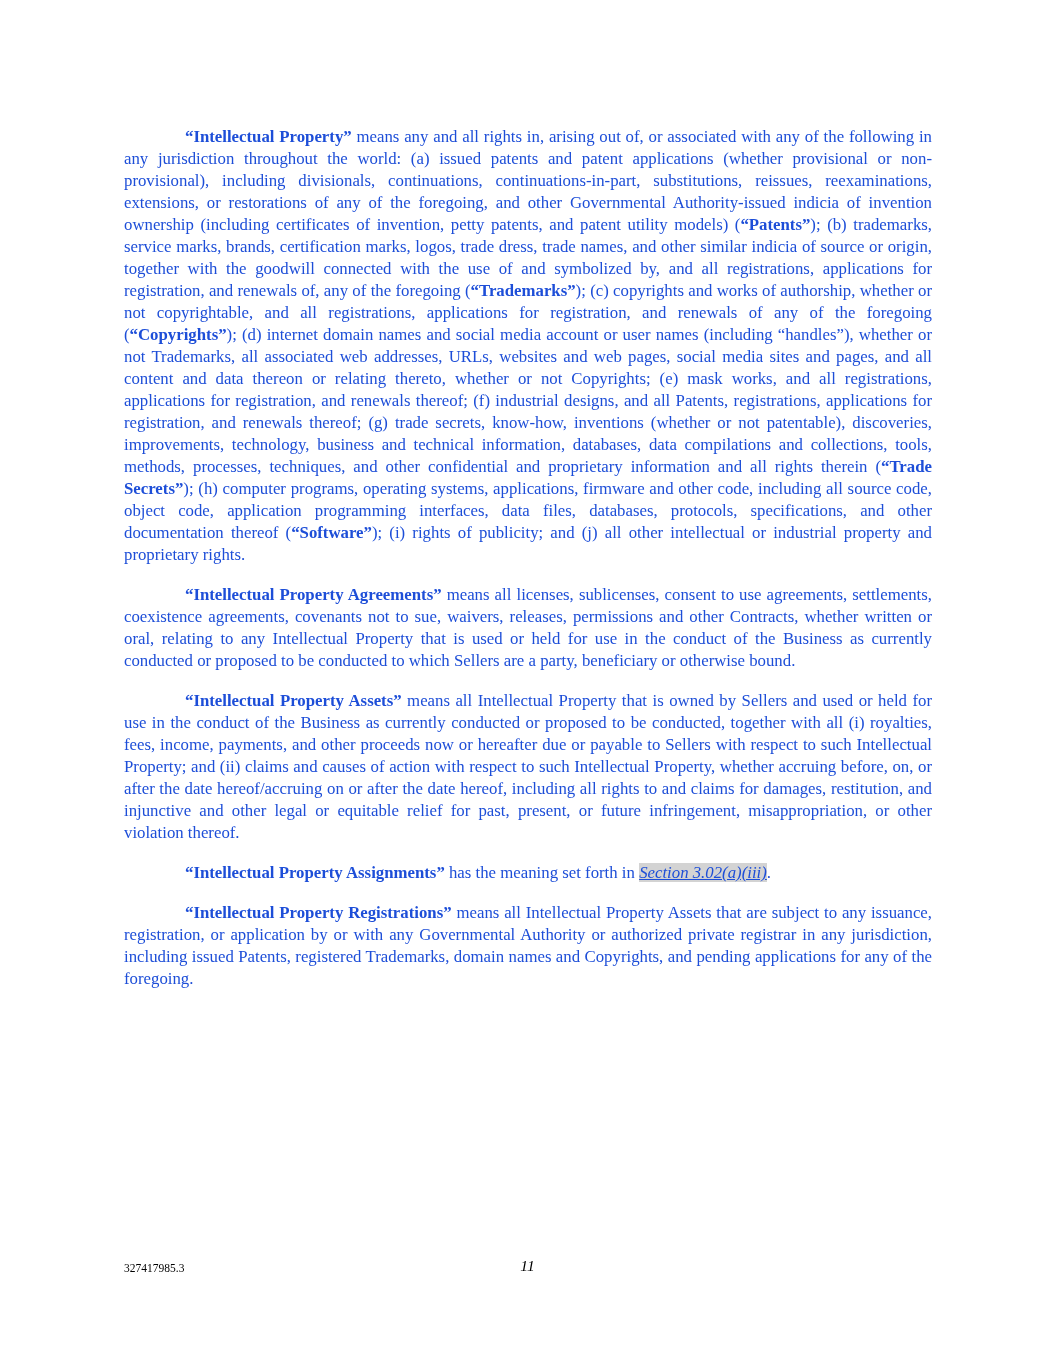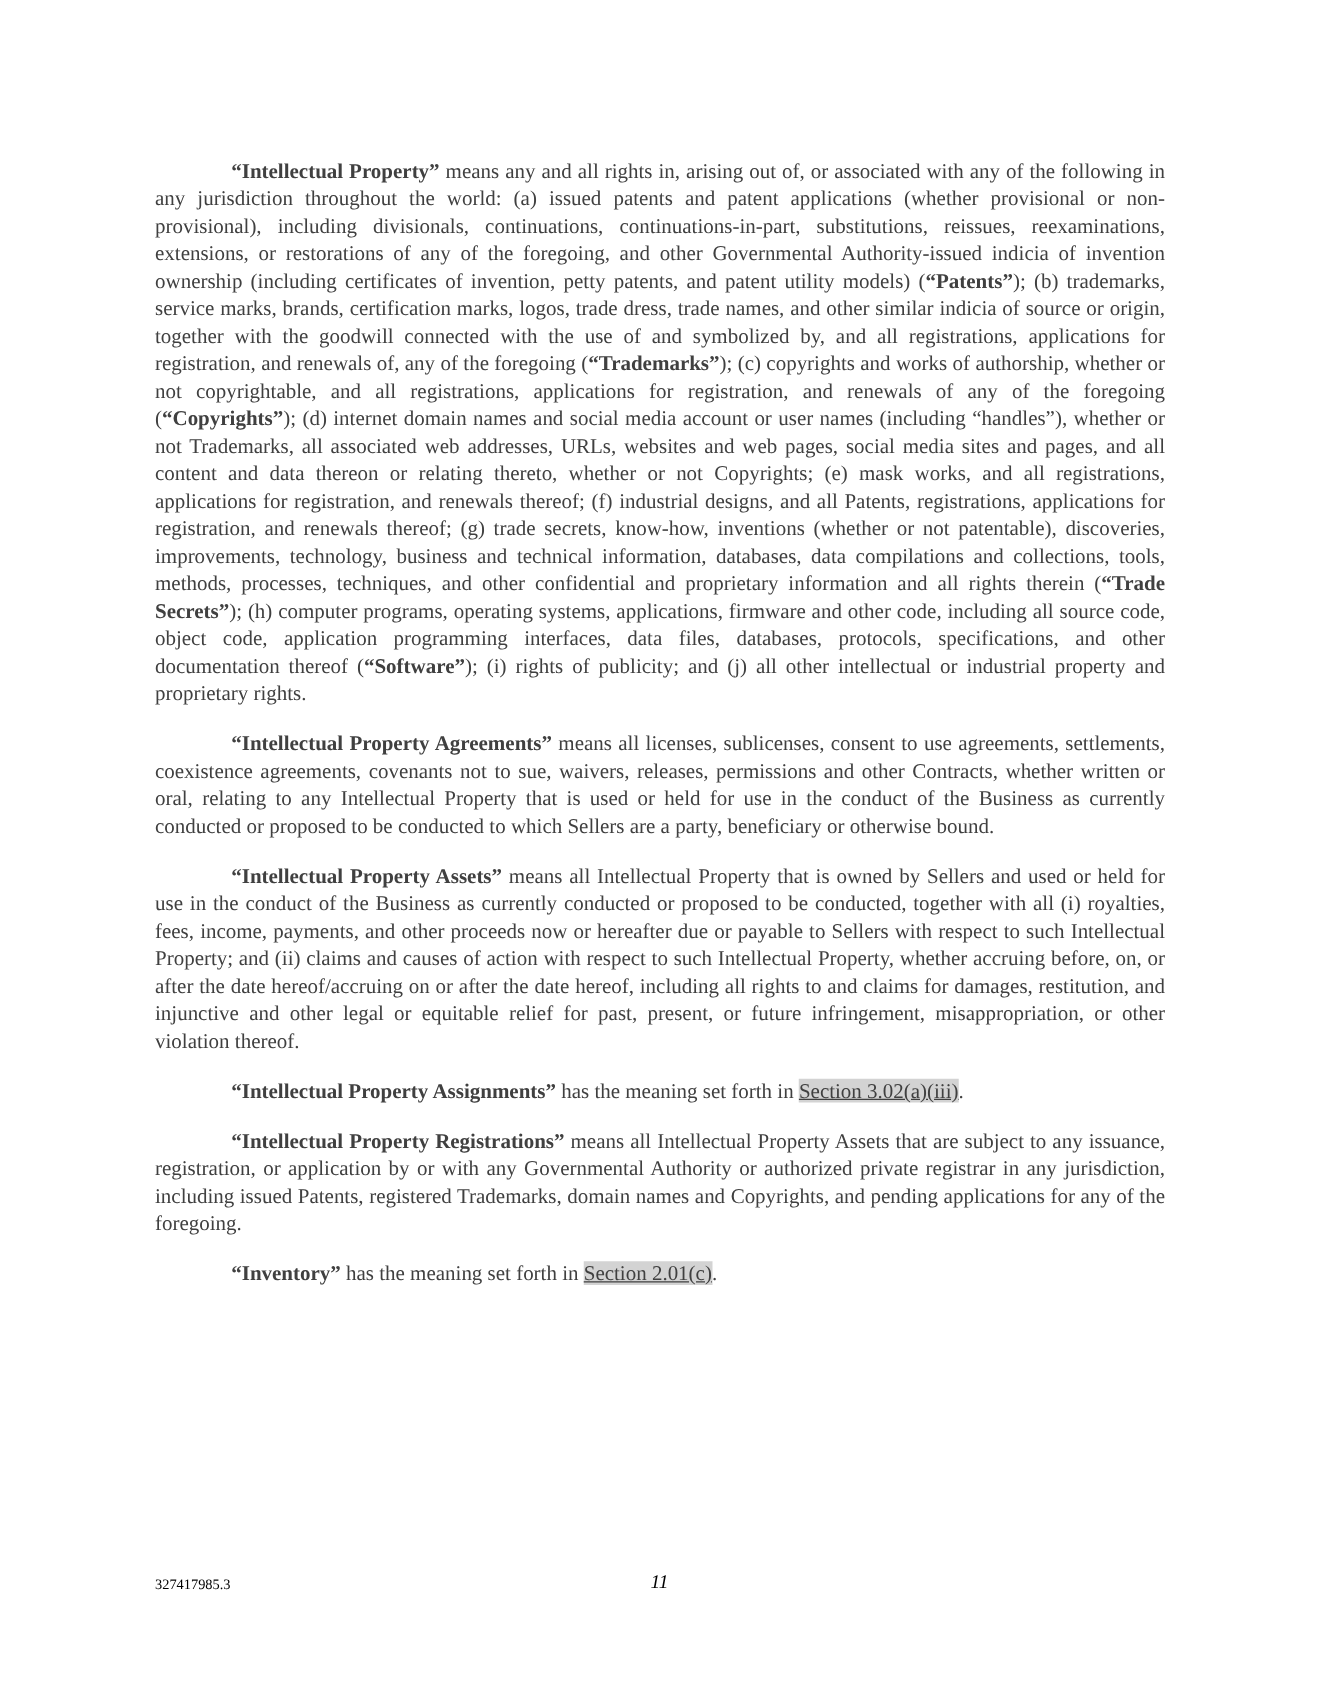"“Intellectual Property” means any and" .para { color: #404040 -> #1d4ed8 }
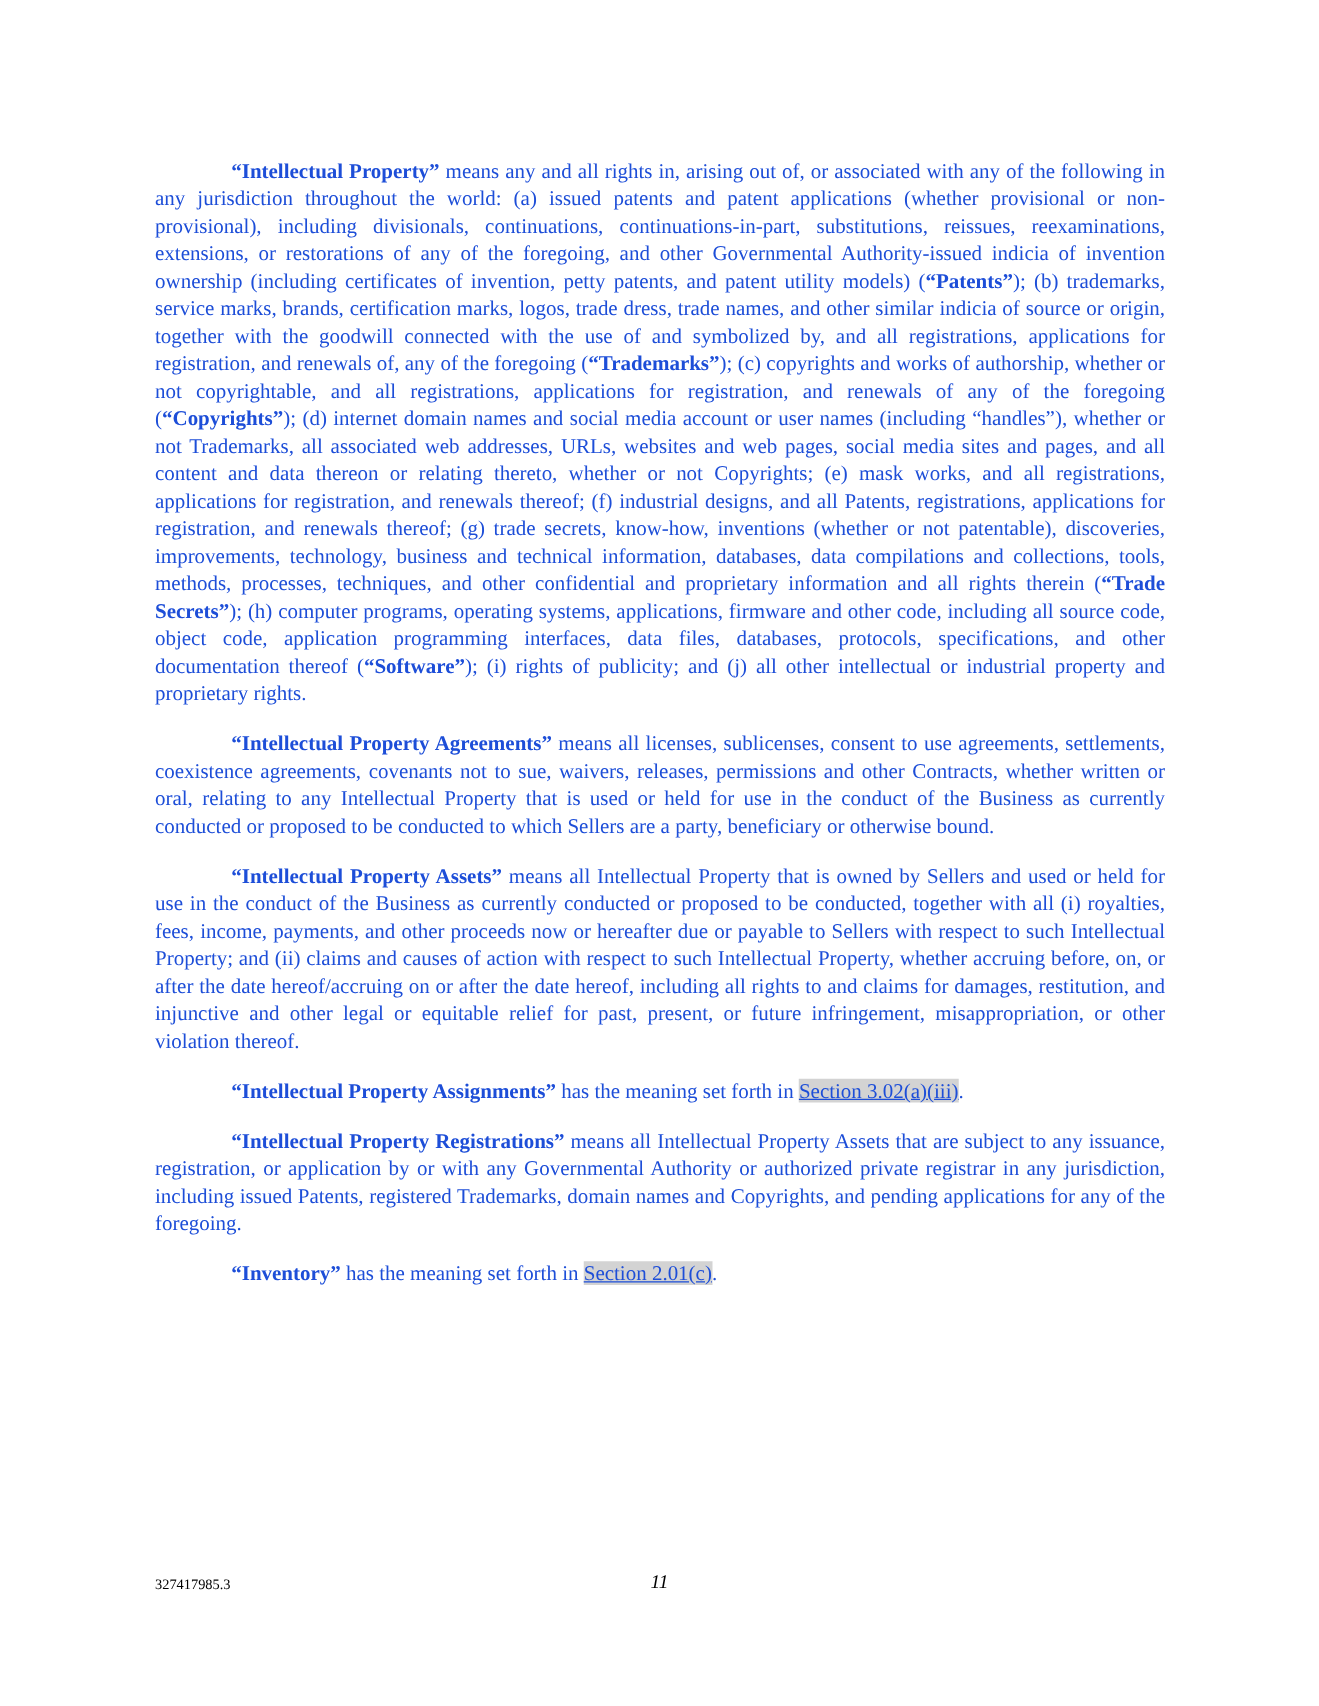"Section 3.02(a)(iii)" .section-ref { font-style: none -> italic }
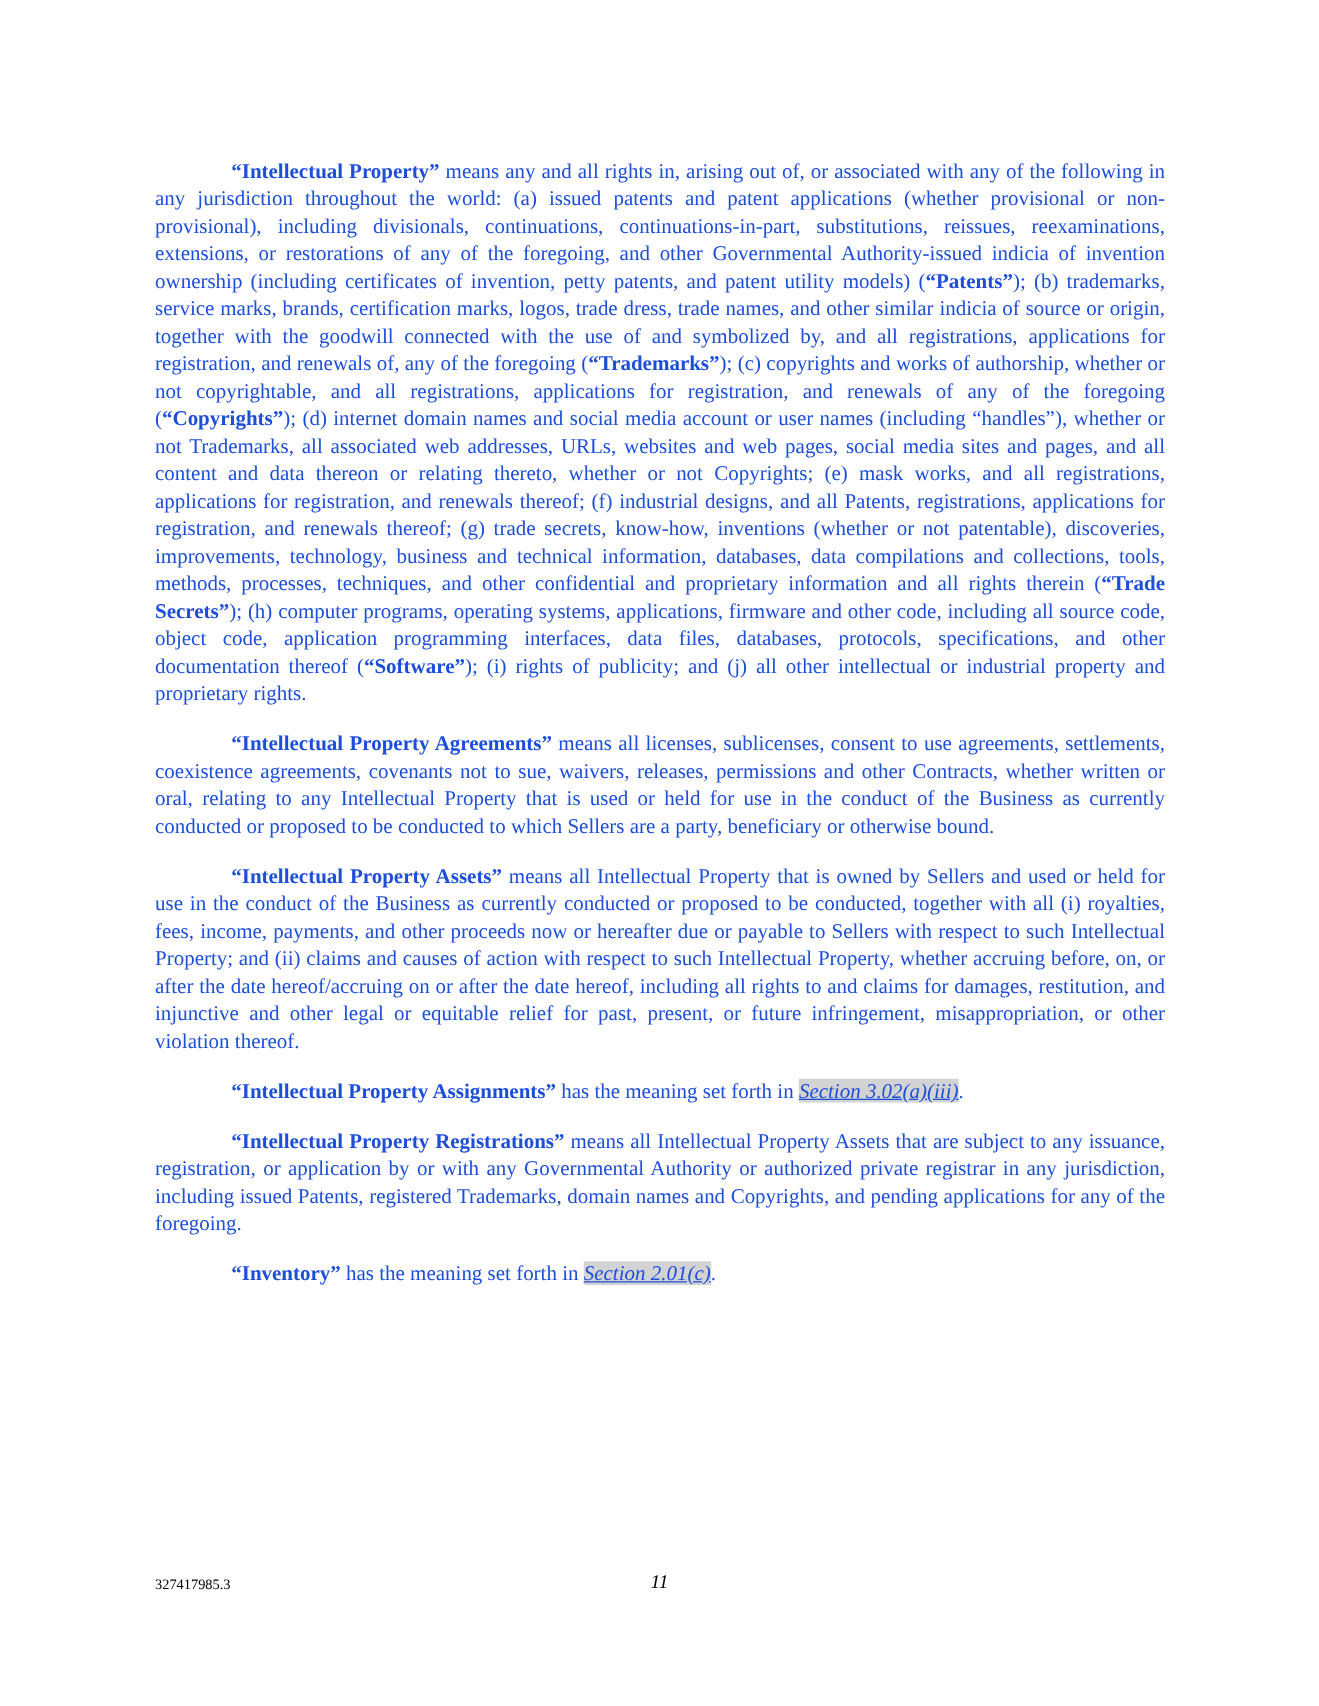"“Inventory” has the meaning set" p.para { html: <p><span>“Inventory”</span><span> has the meaning set forth in </span><span>Section 2.01(c)</span><span>.</span></p> -> none }
